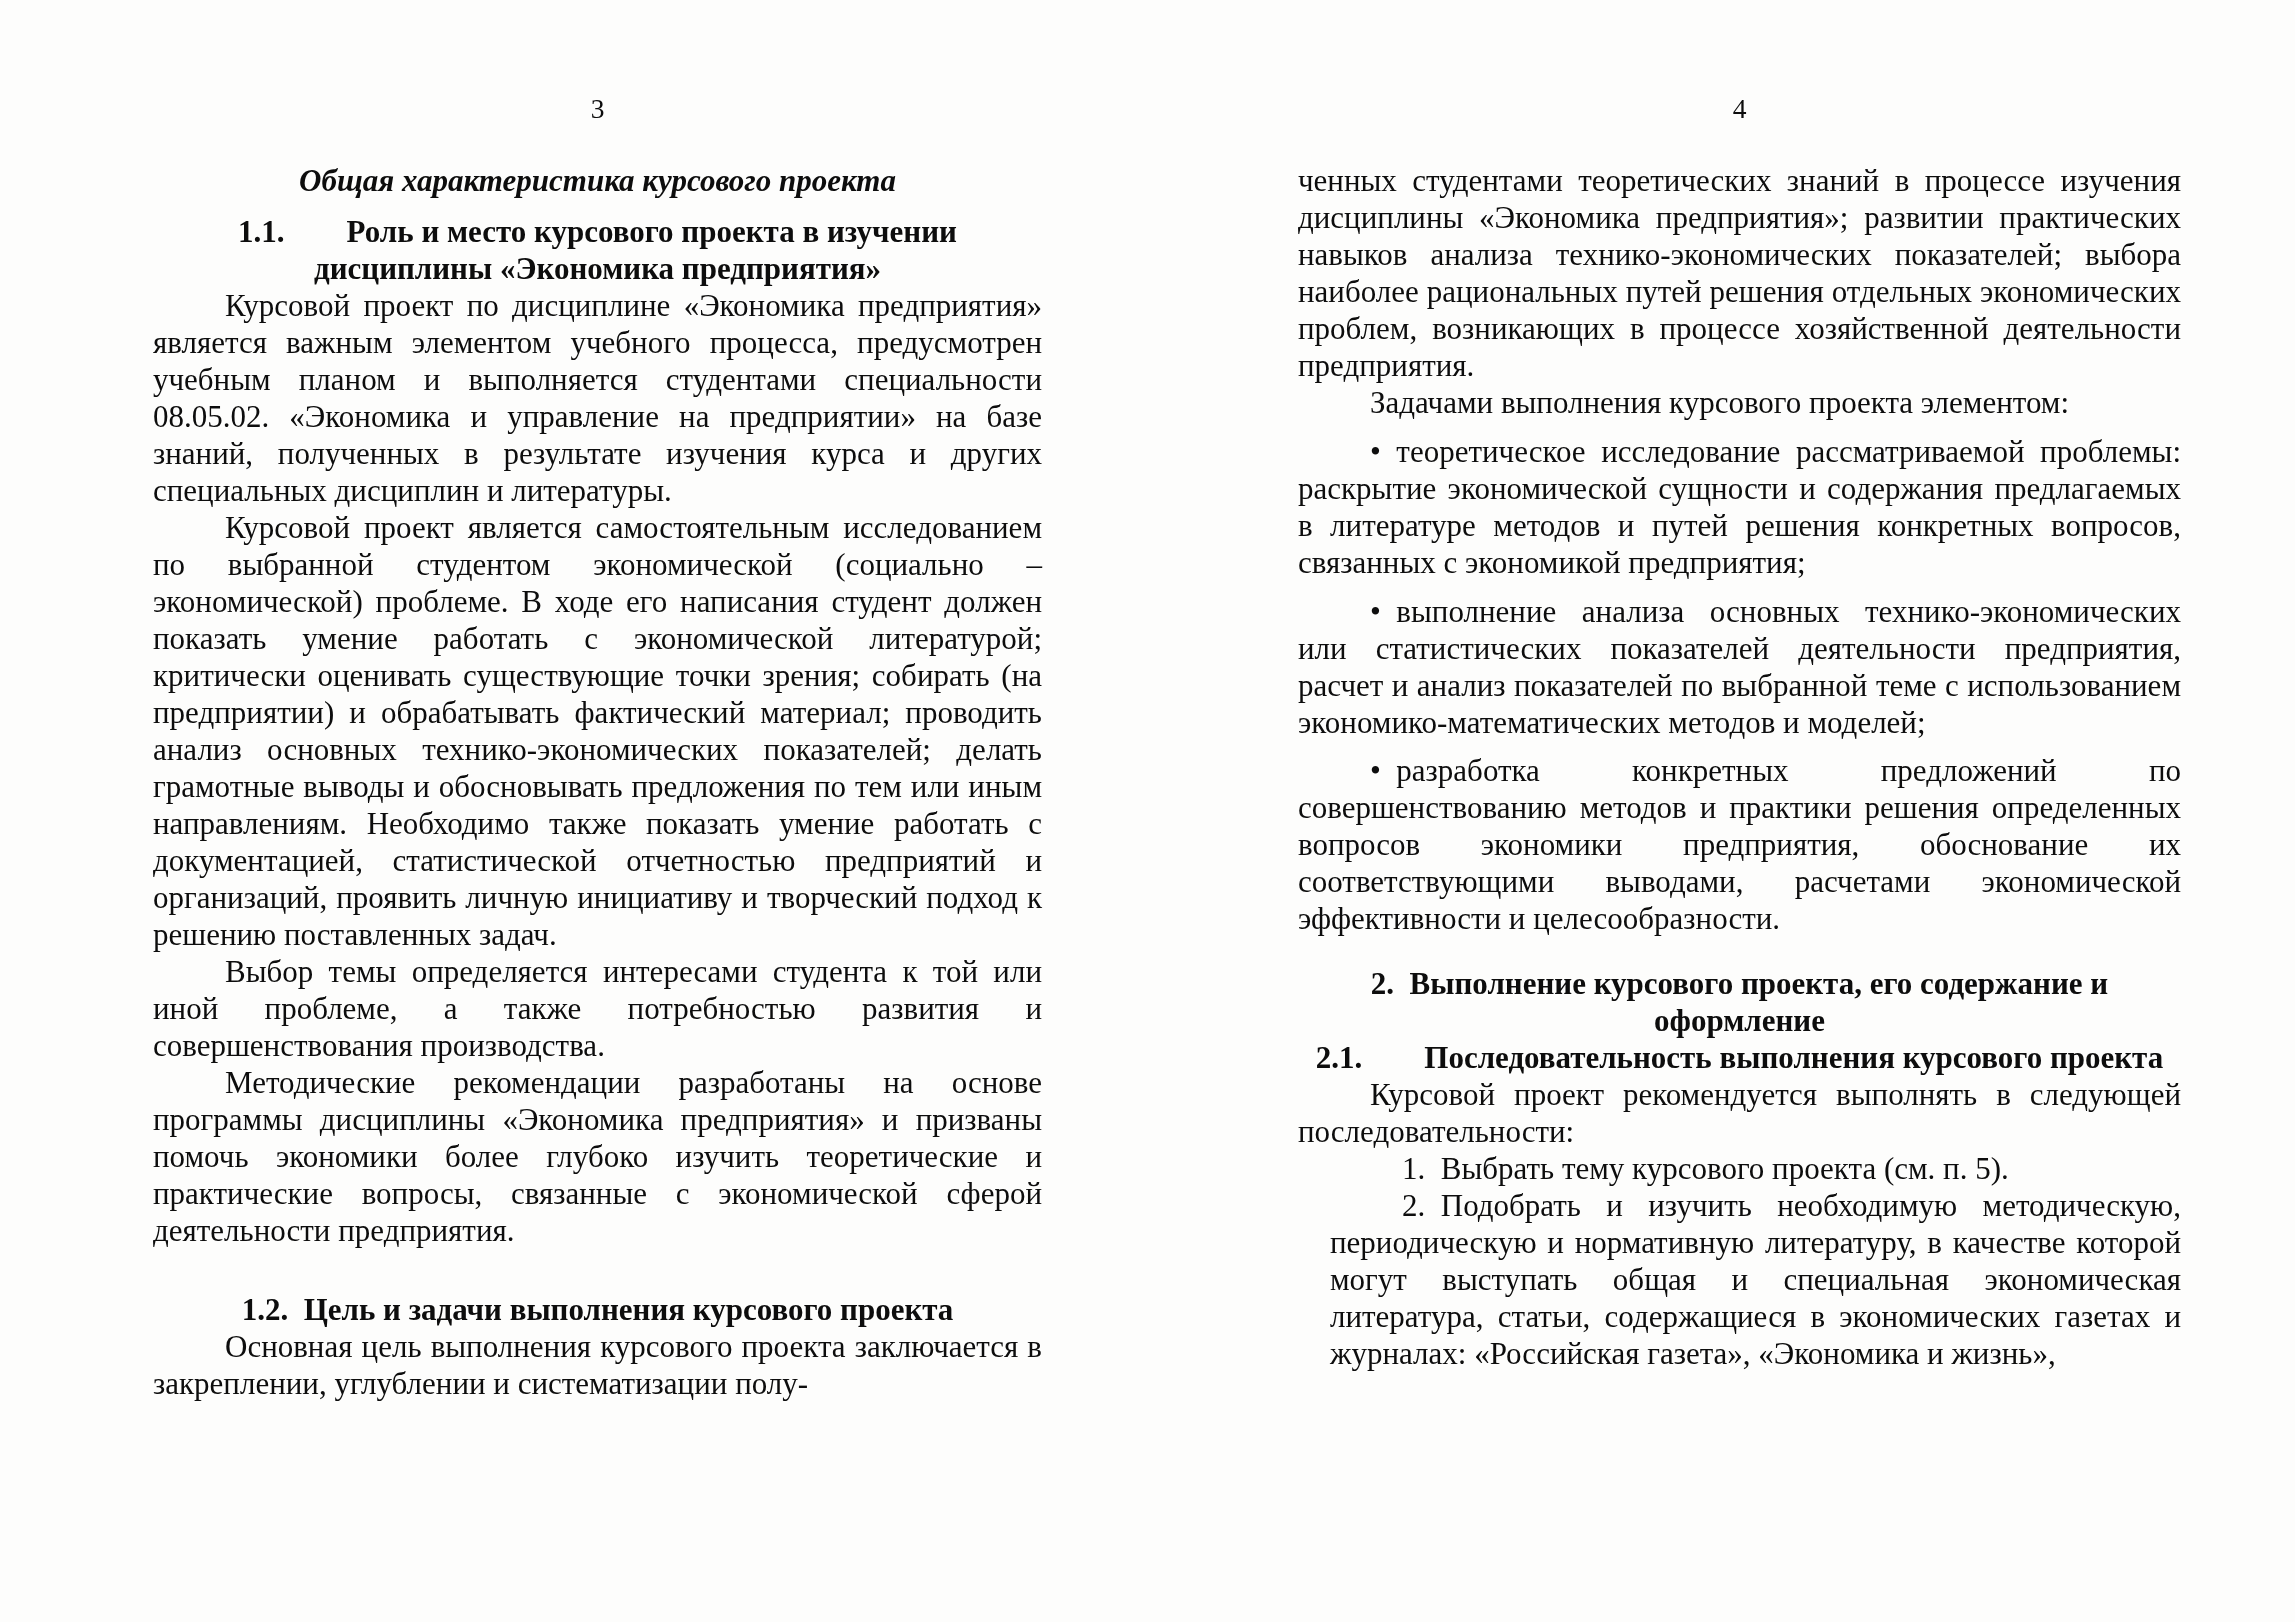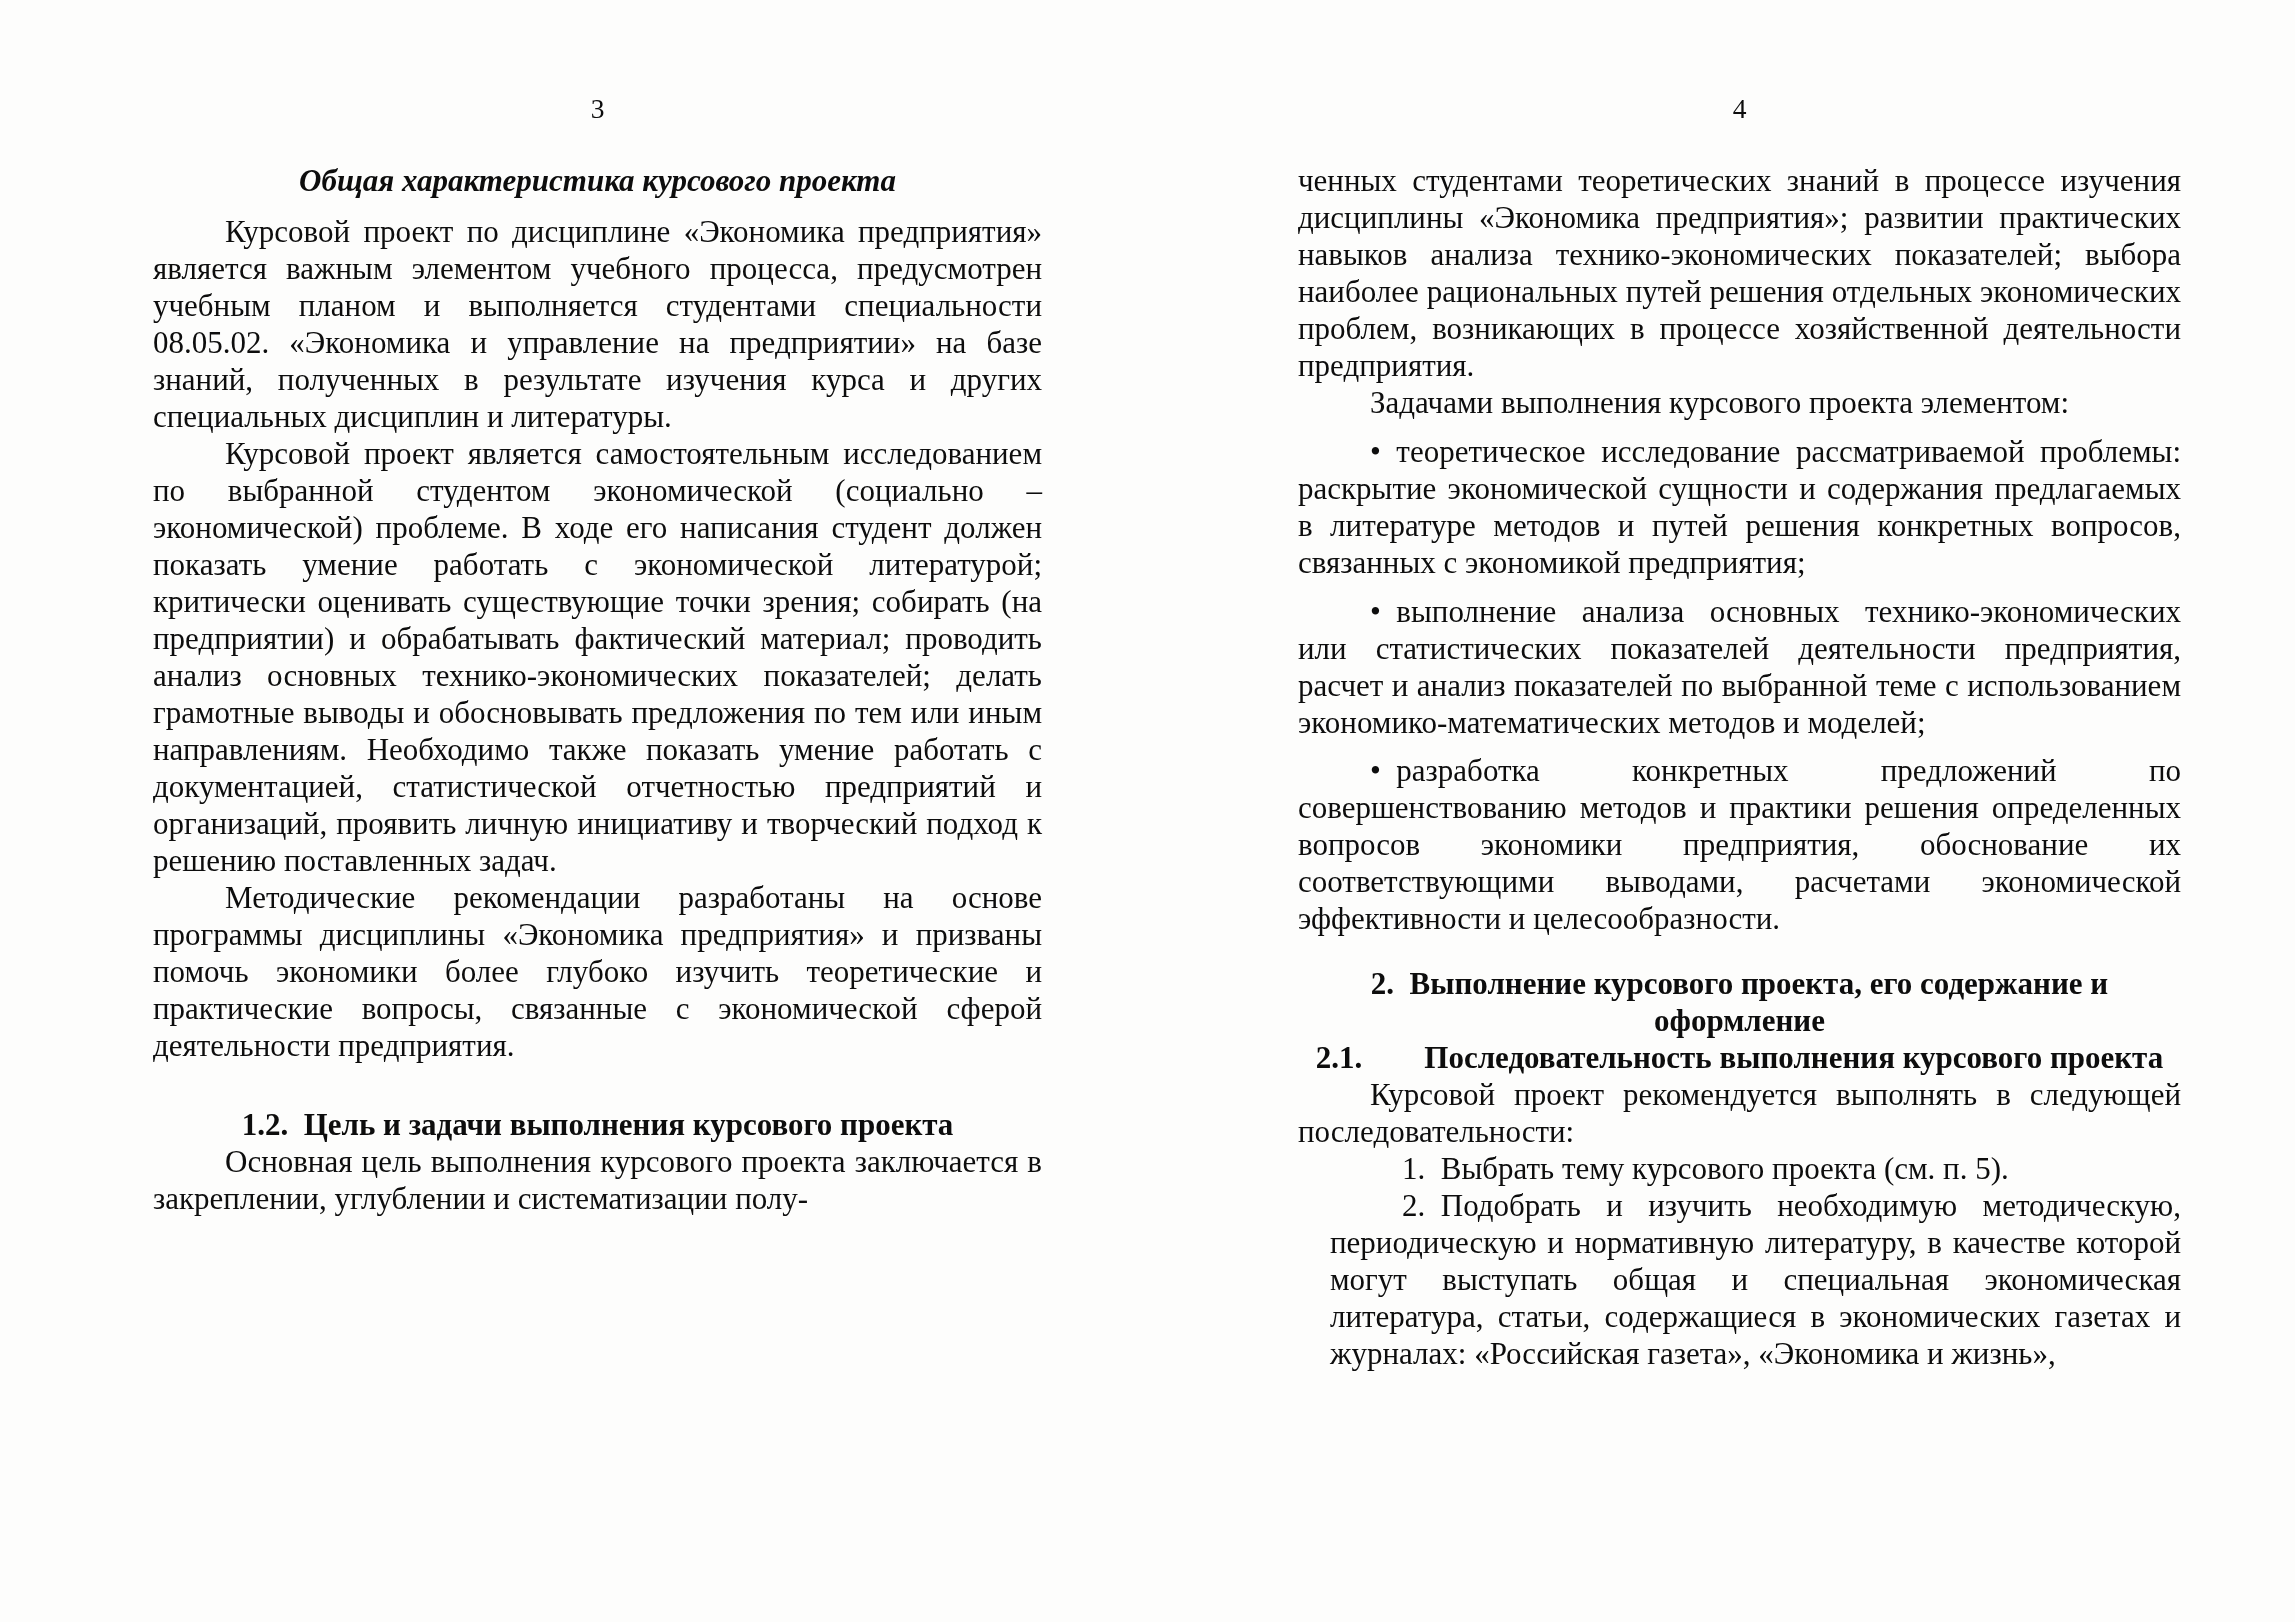"1.1. Роль и место курсового" h2.section { html: none -> <h2>1.1. Роль и место курсового проекта в изучении дисциплины «Экономика предприятия»</h2> }
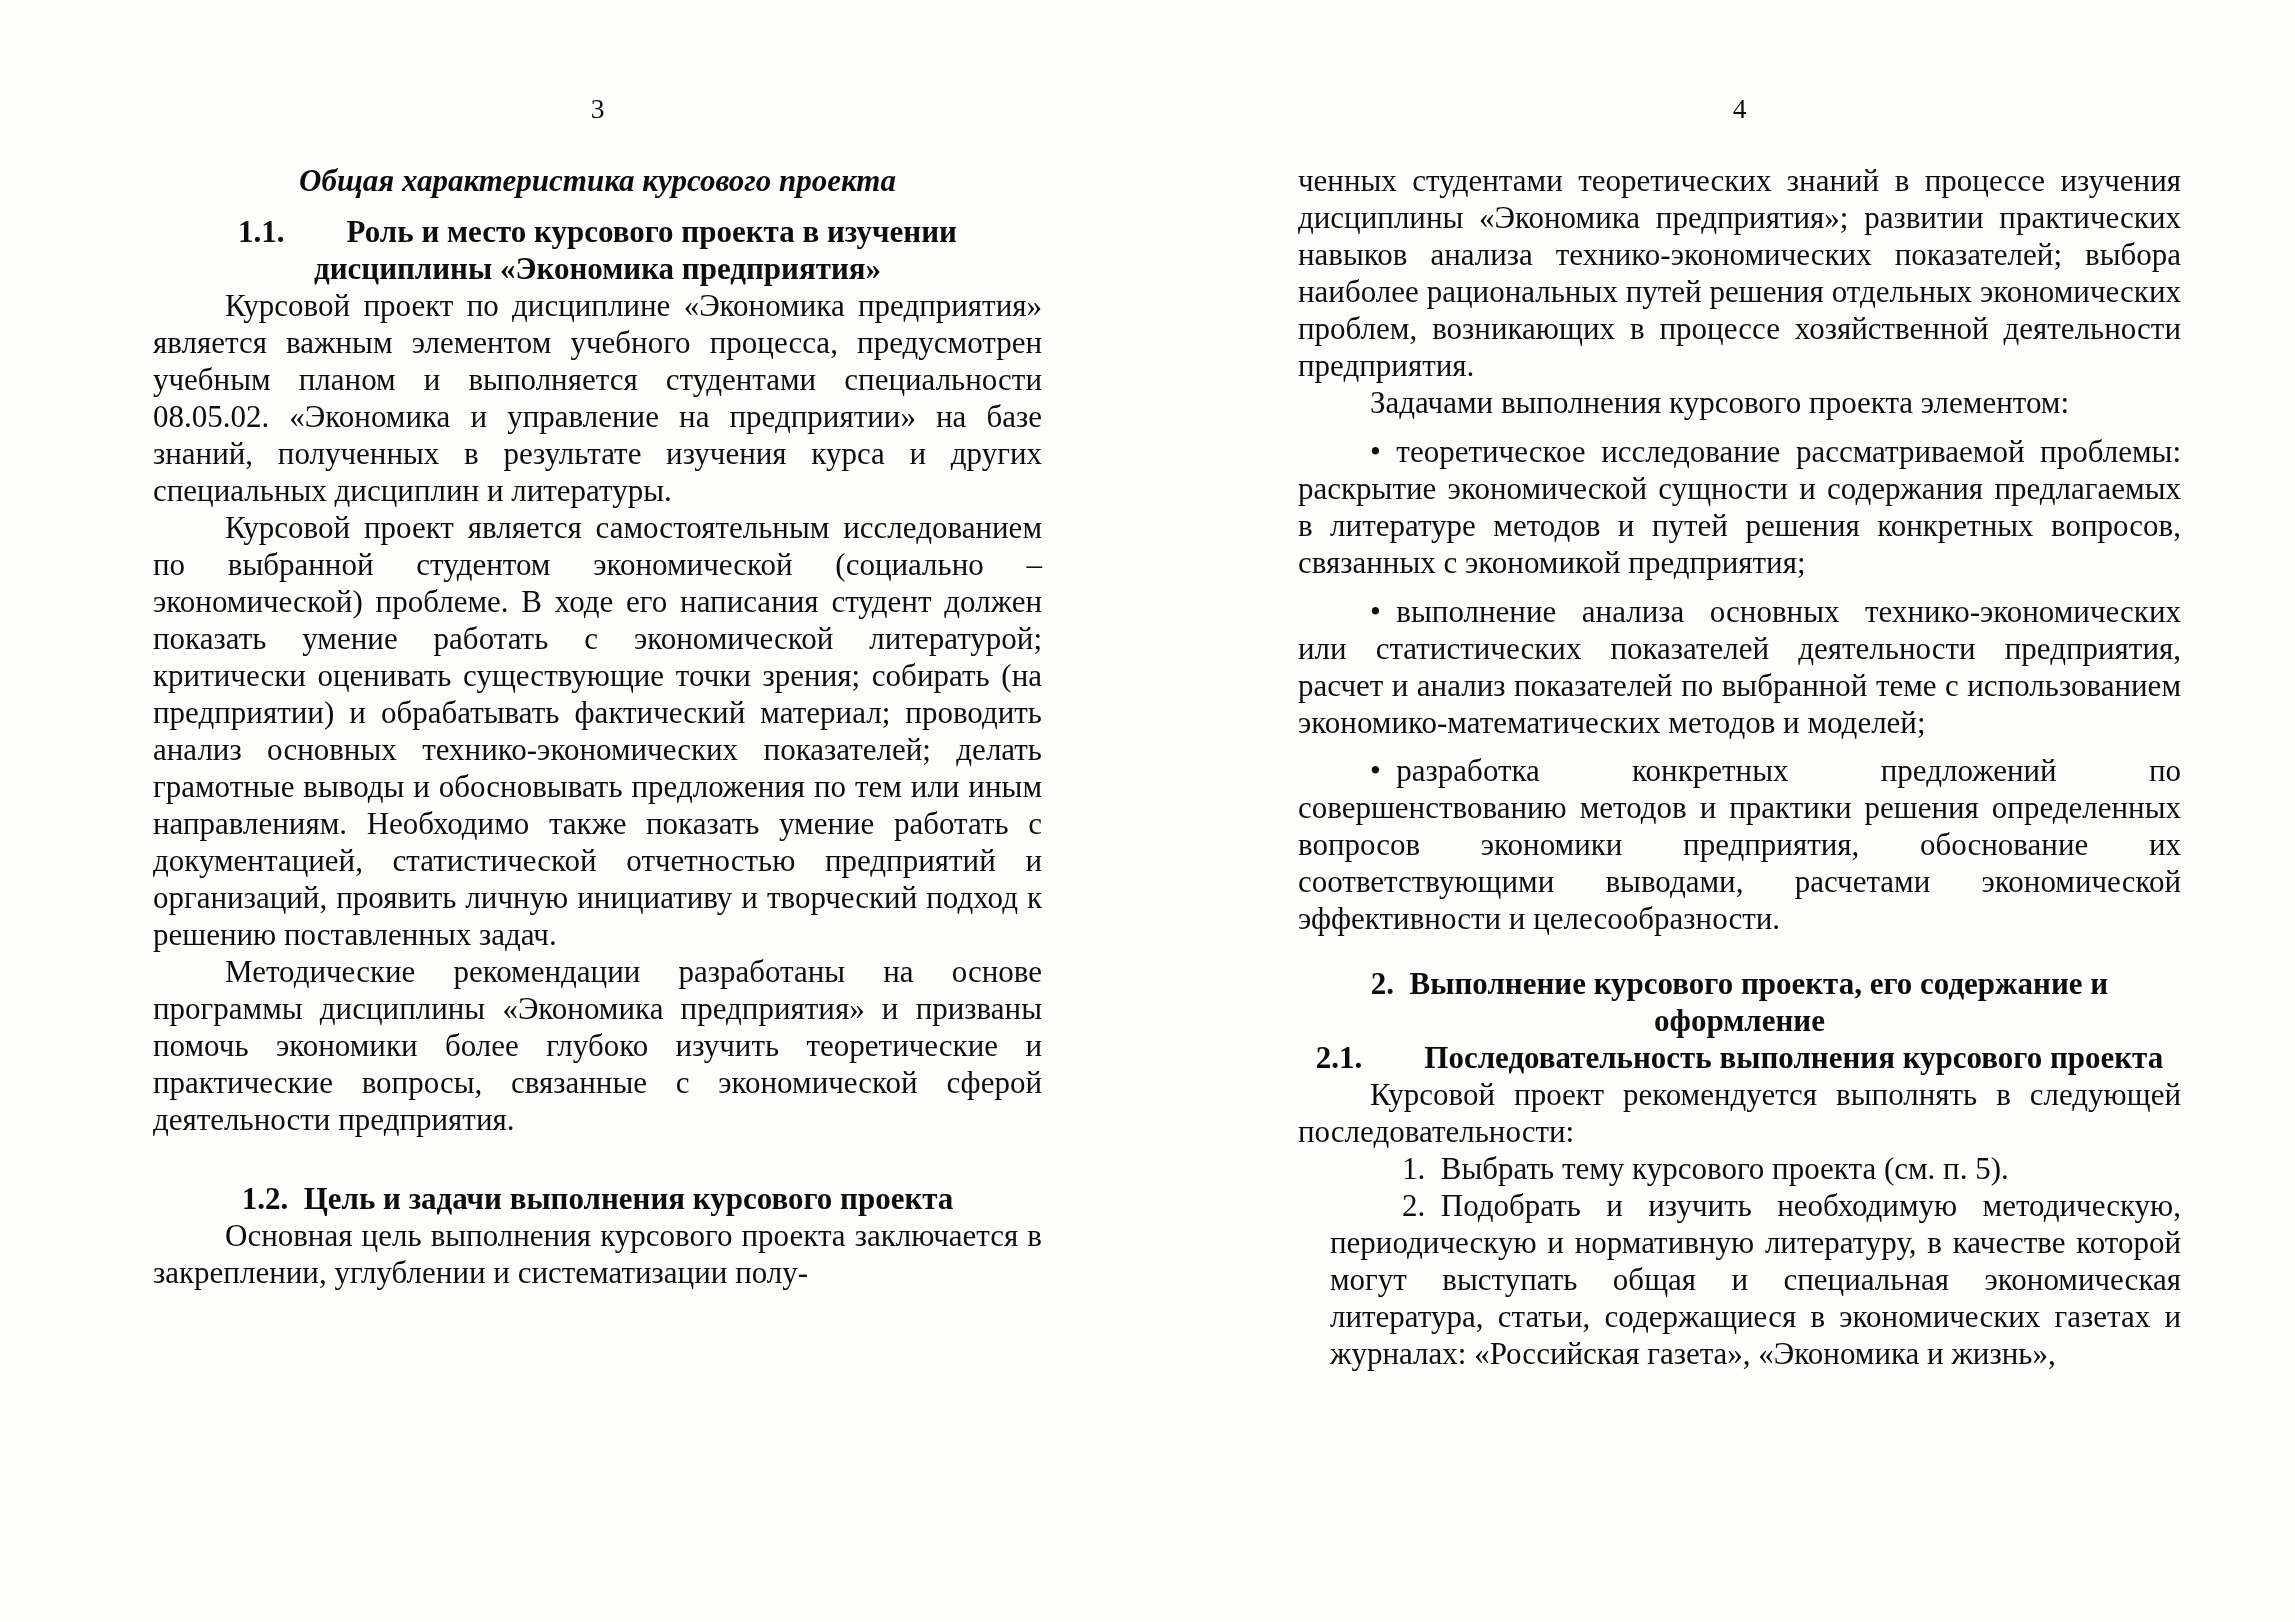"Выбор темы определяется интересами" p.para { html: none -> <p>Выбор темы определяется интересами студента к той или иной проблеме, а также потребностью развития и совершенствования производства.</p> }
